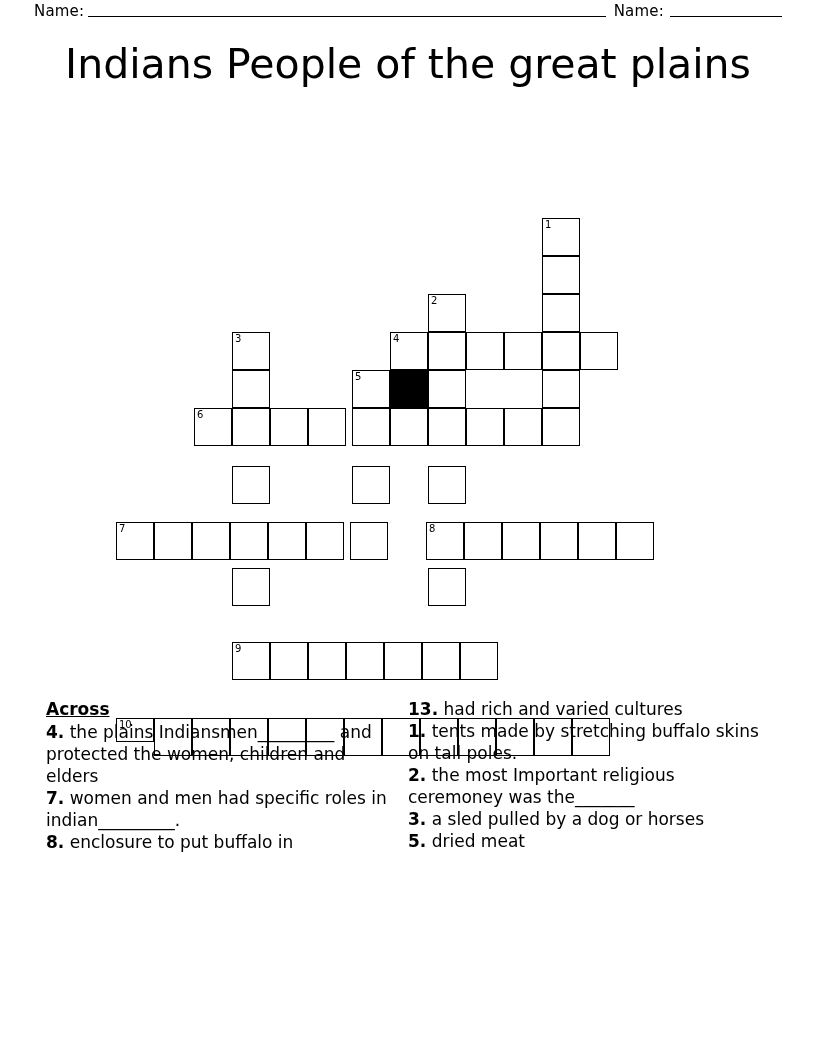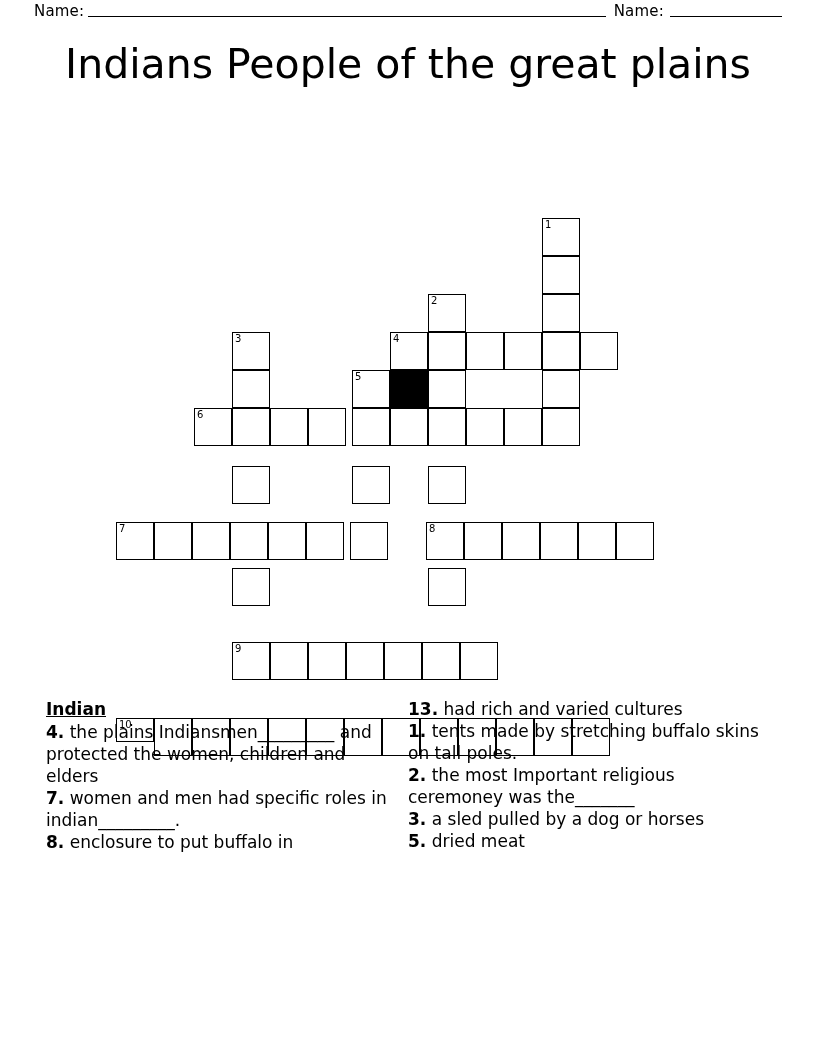"Indian" div.section-head { text: Indian -> Across }
